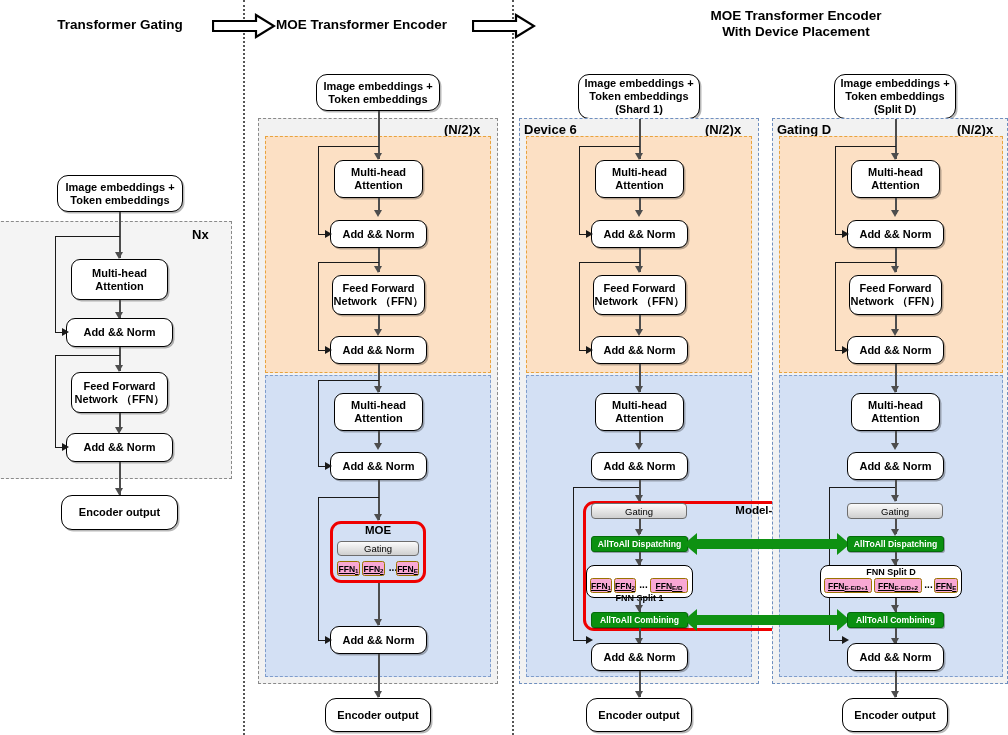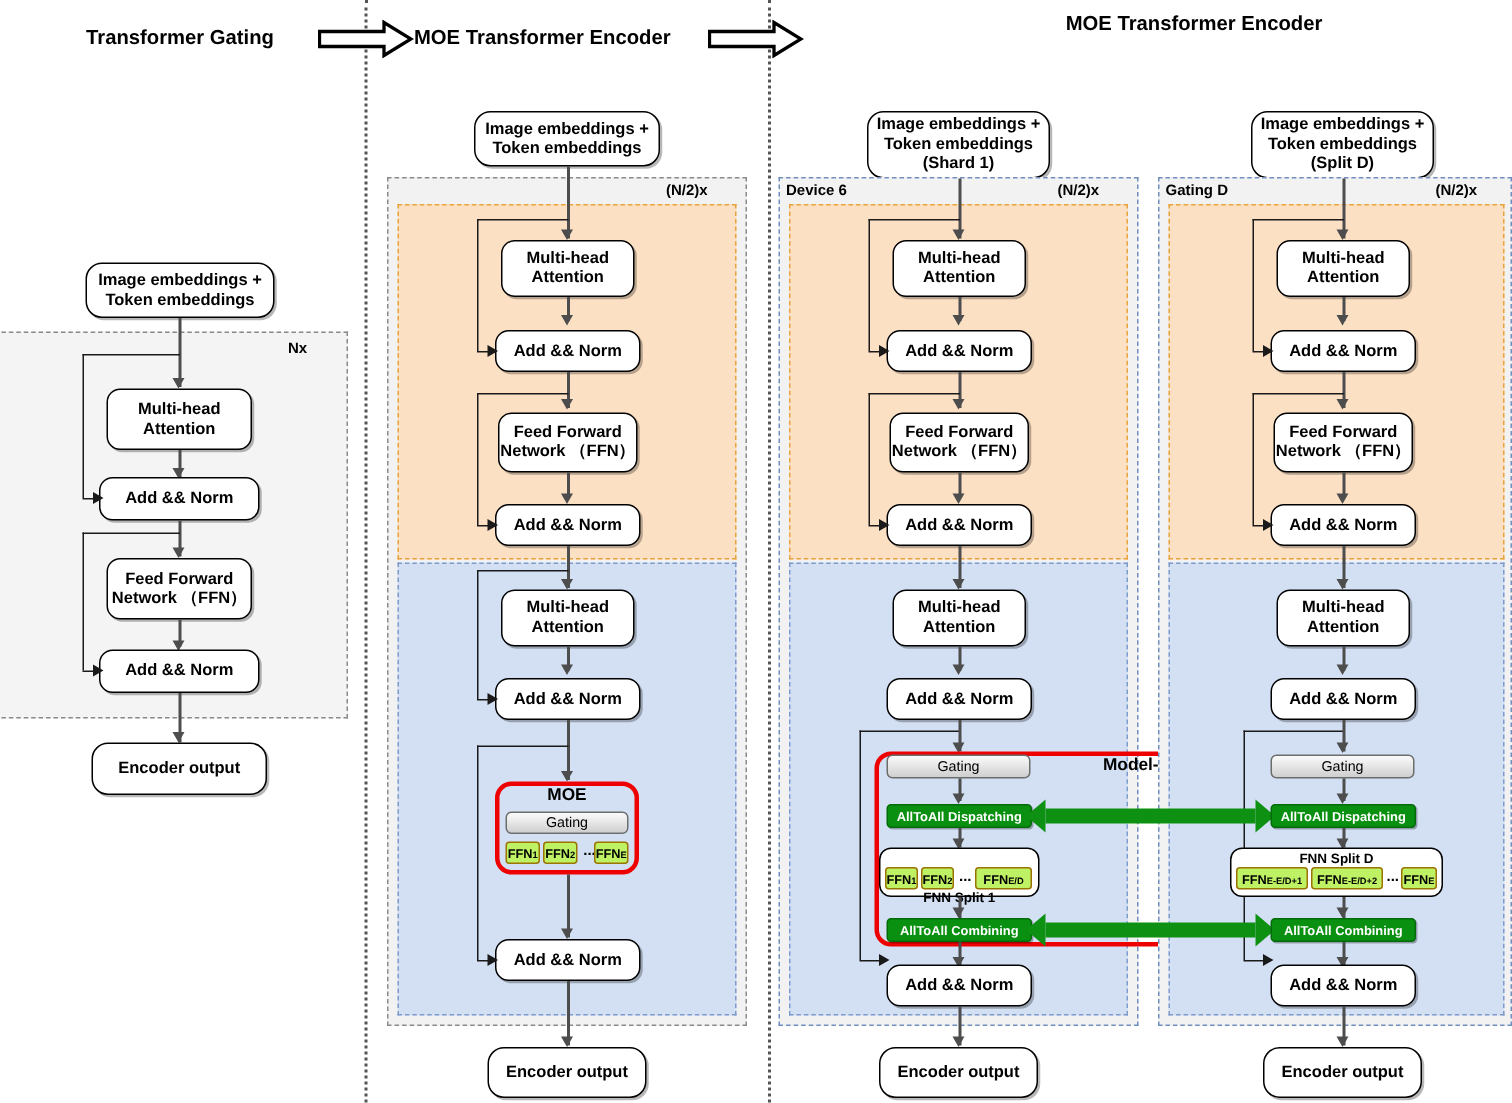"With Device Placement" div { html: none -> <div>With Device Placement</div> }
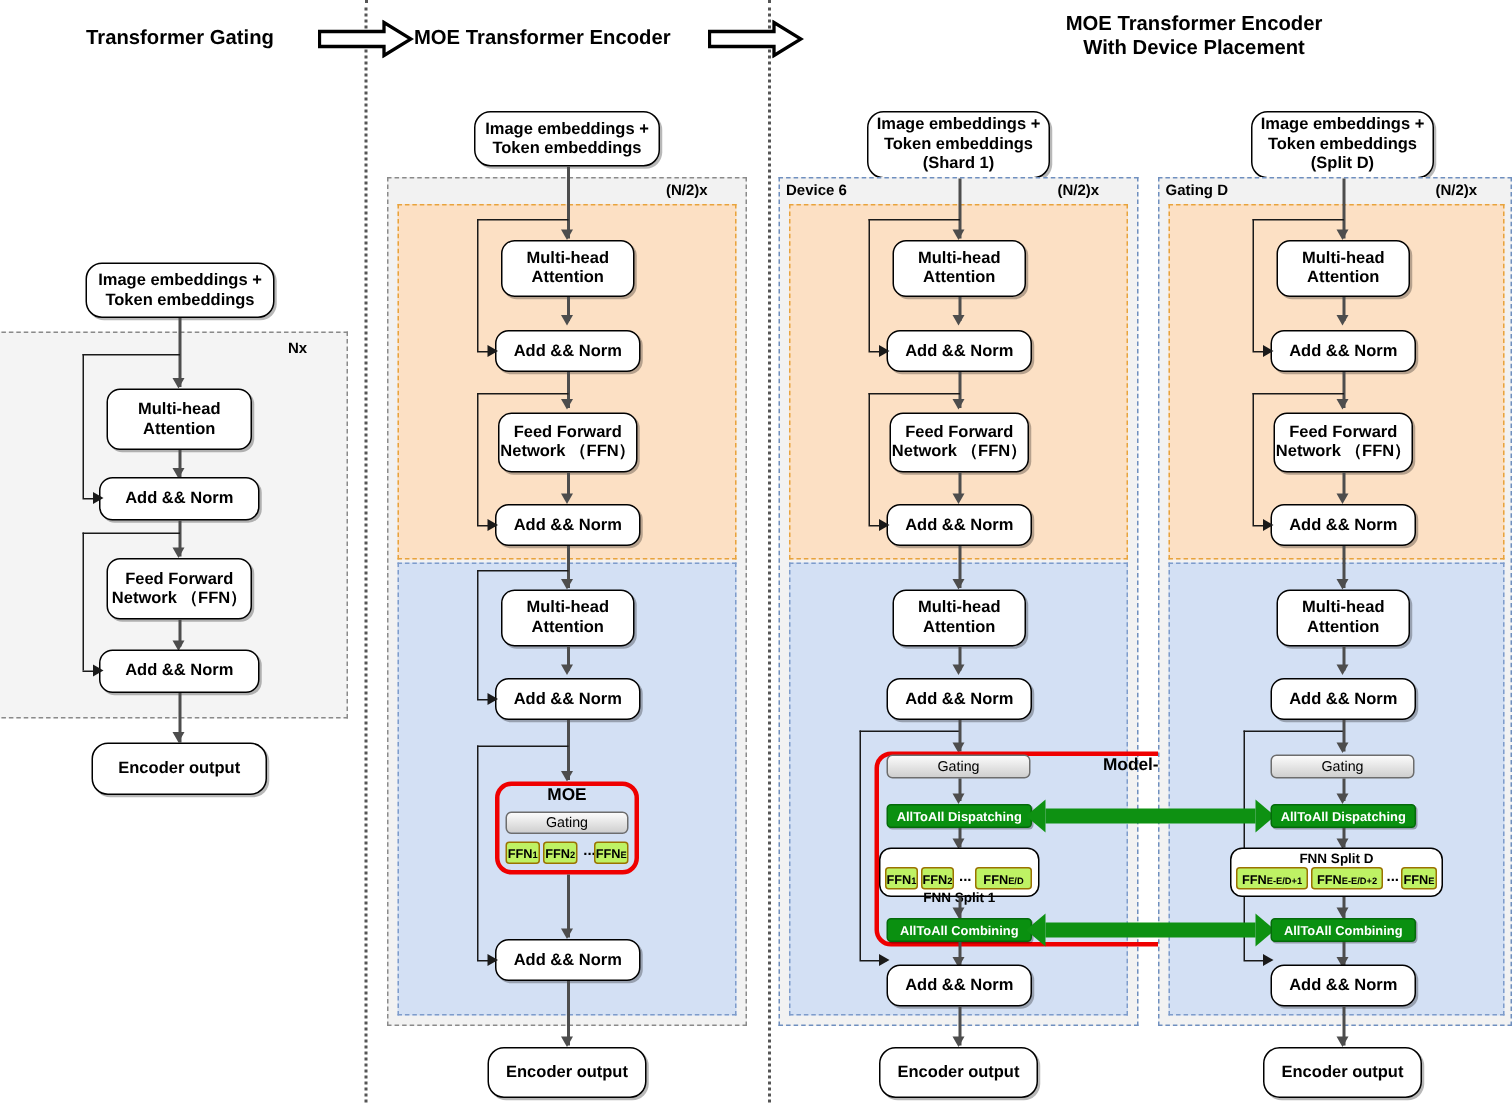"(N/2)x" .region-label { font-size: 10px -> 13px }
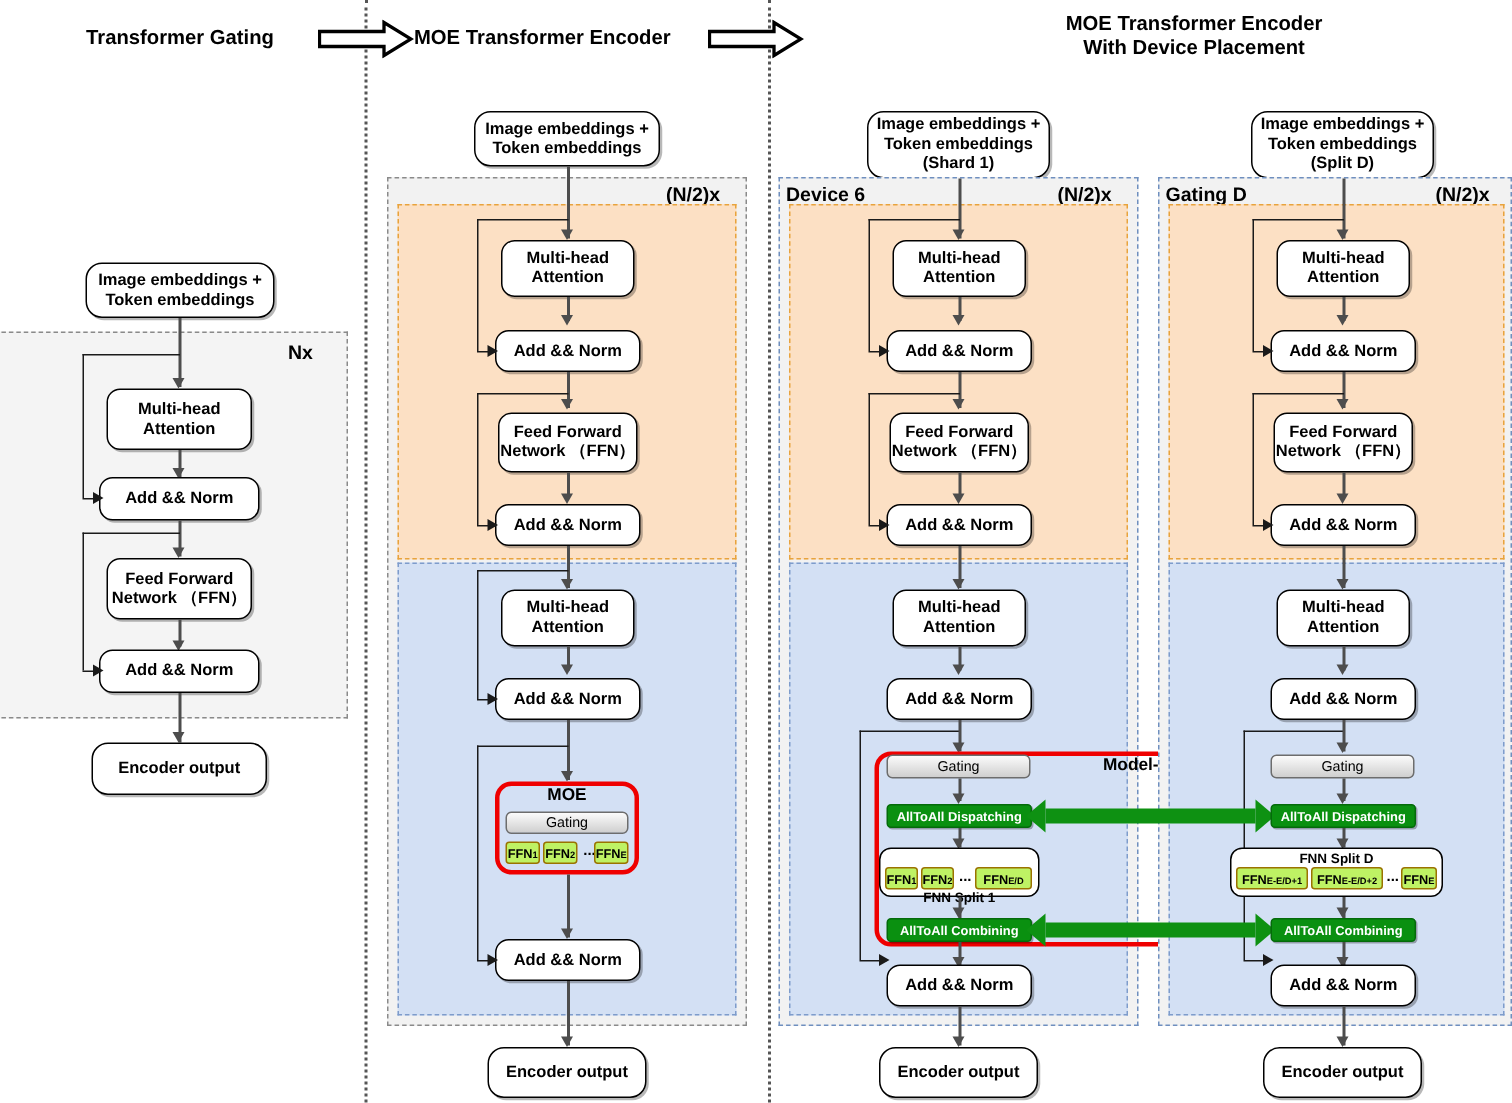"FFN" .ffn { background: #bef264 -> #f9a8d4; text-decoration: none -> underline }
